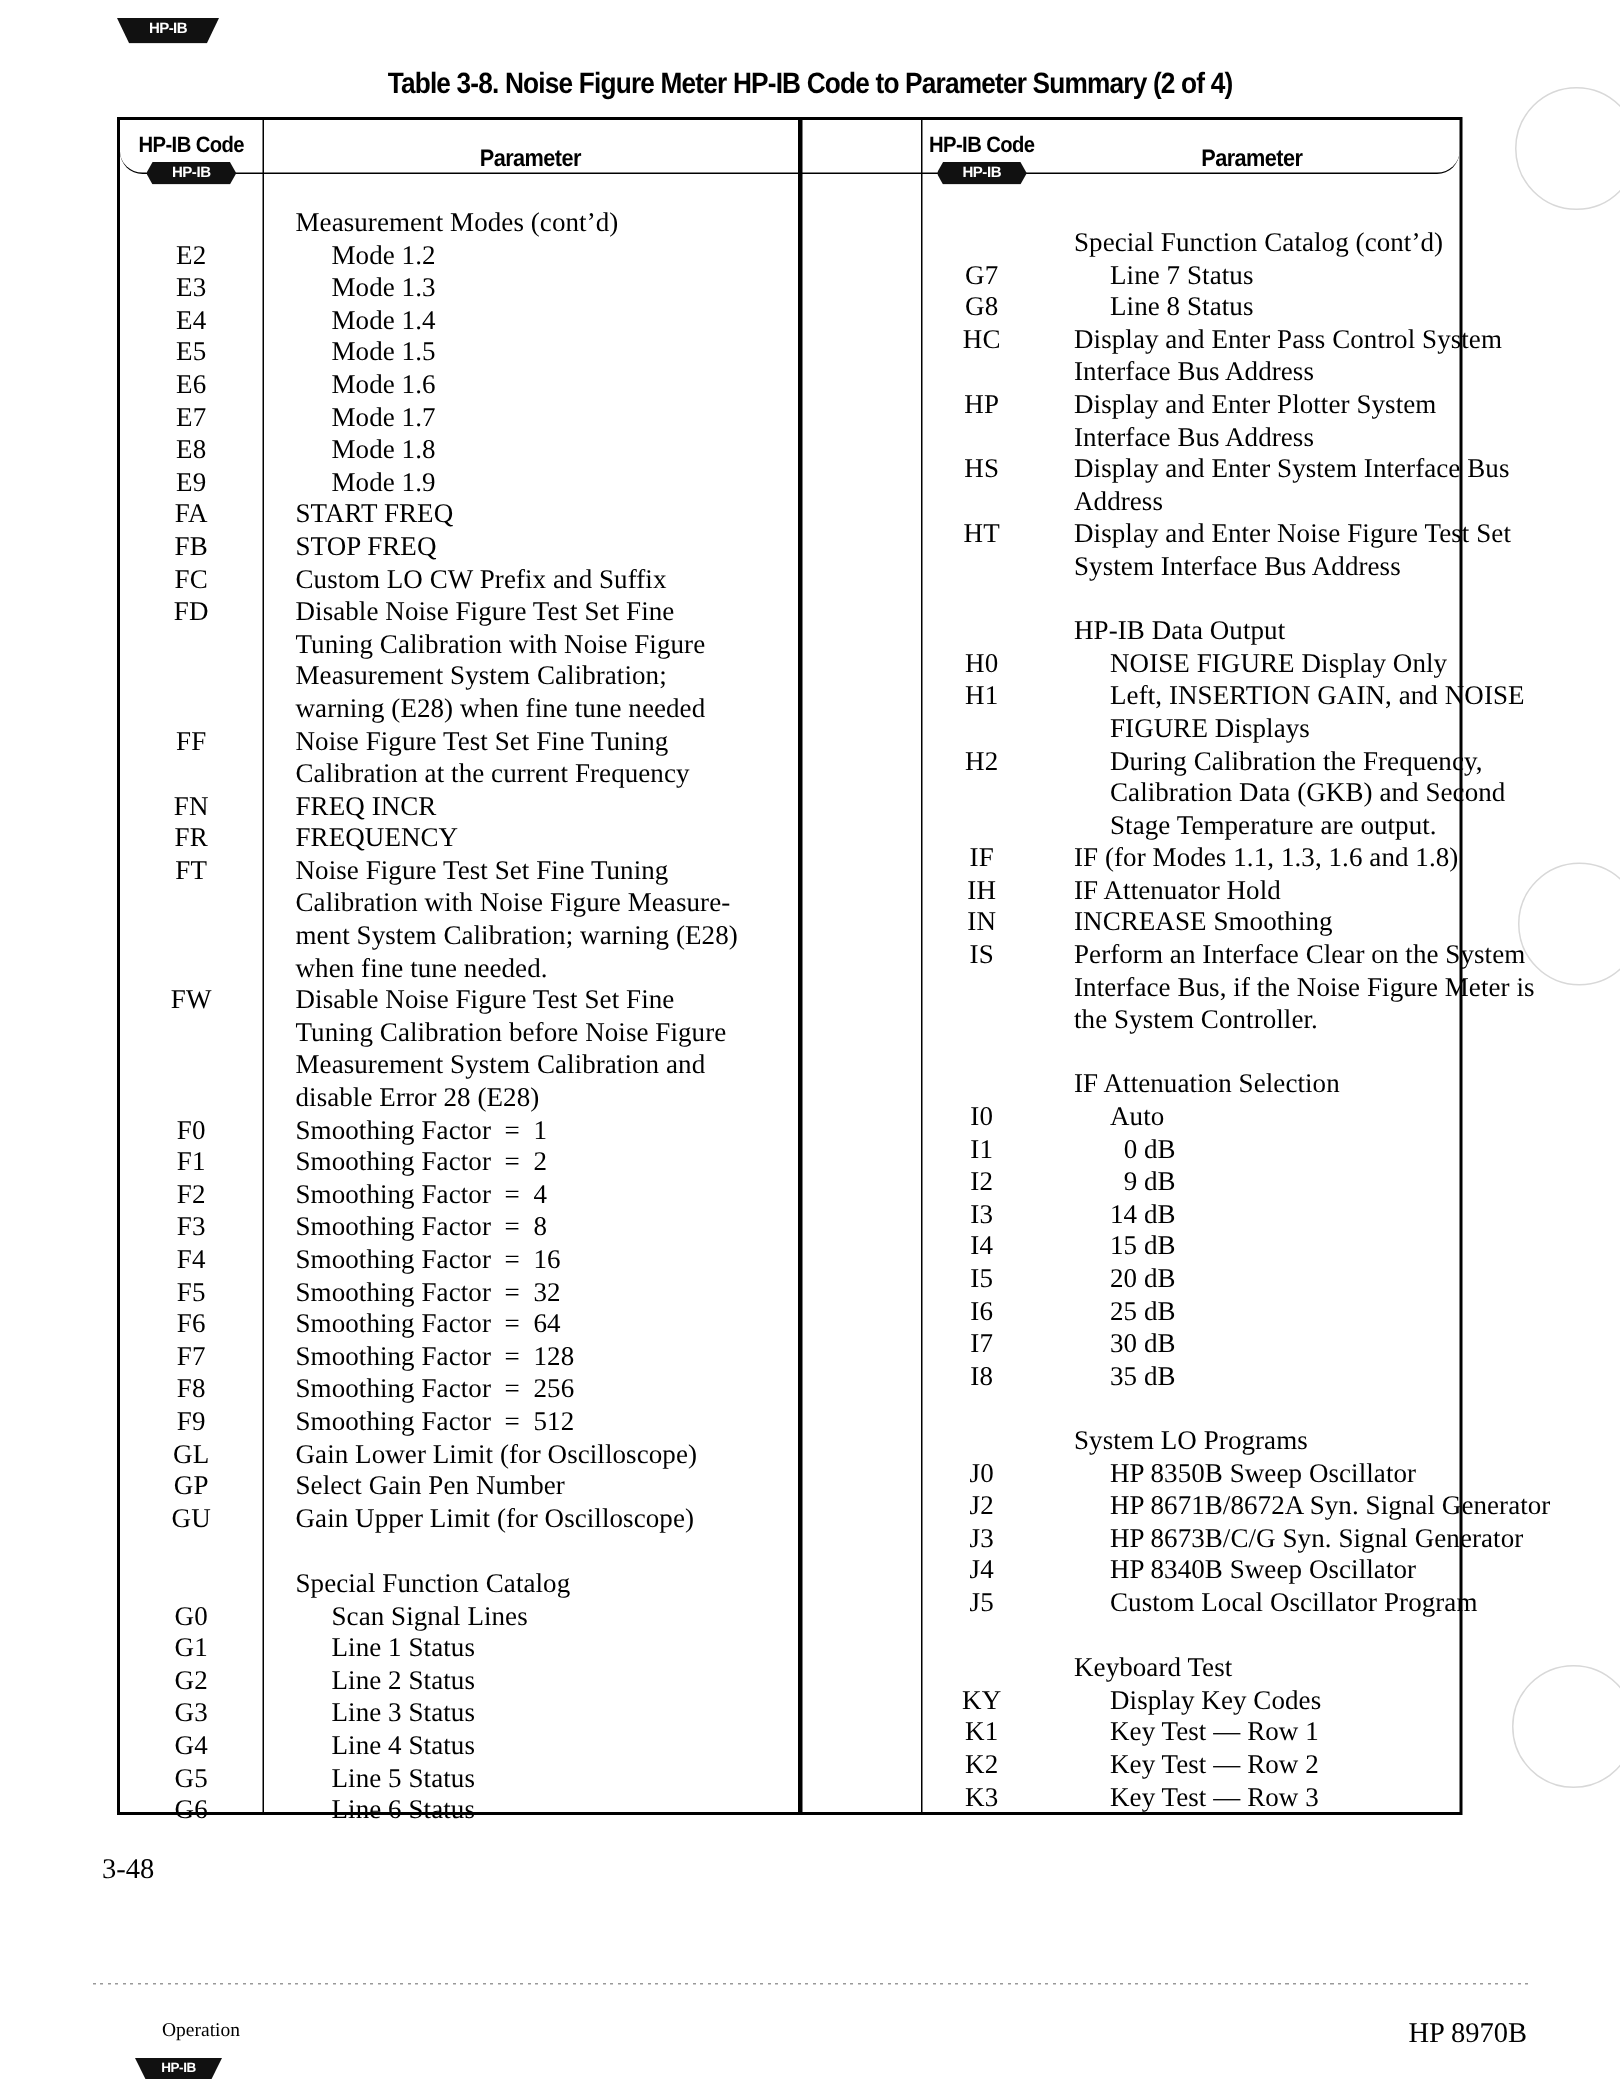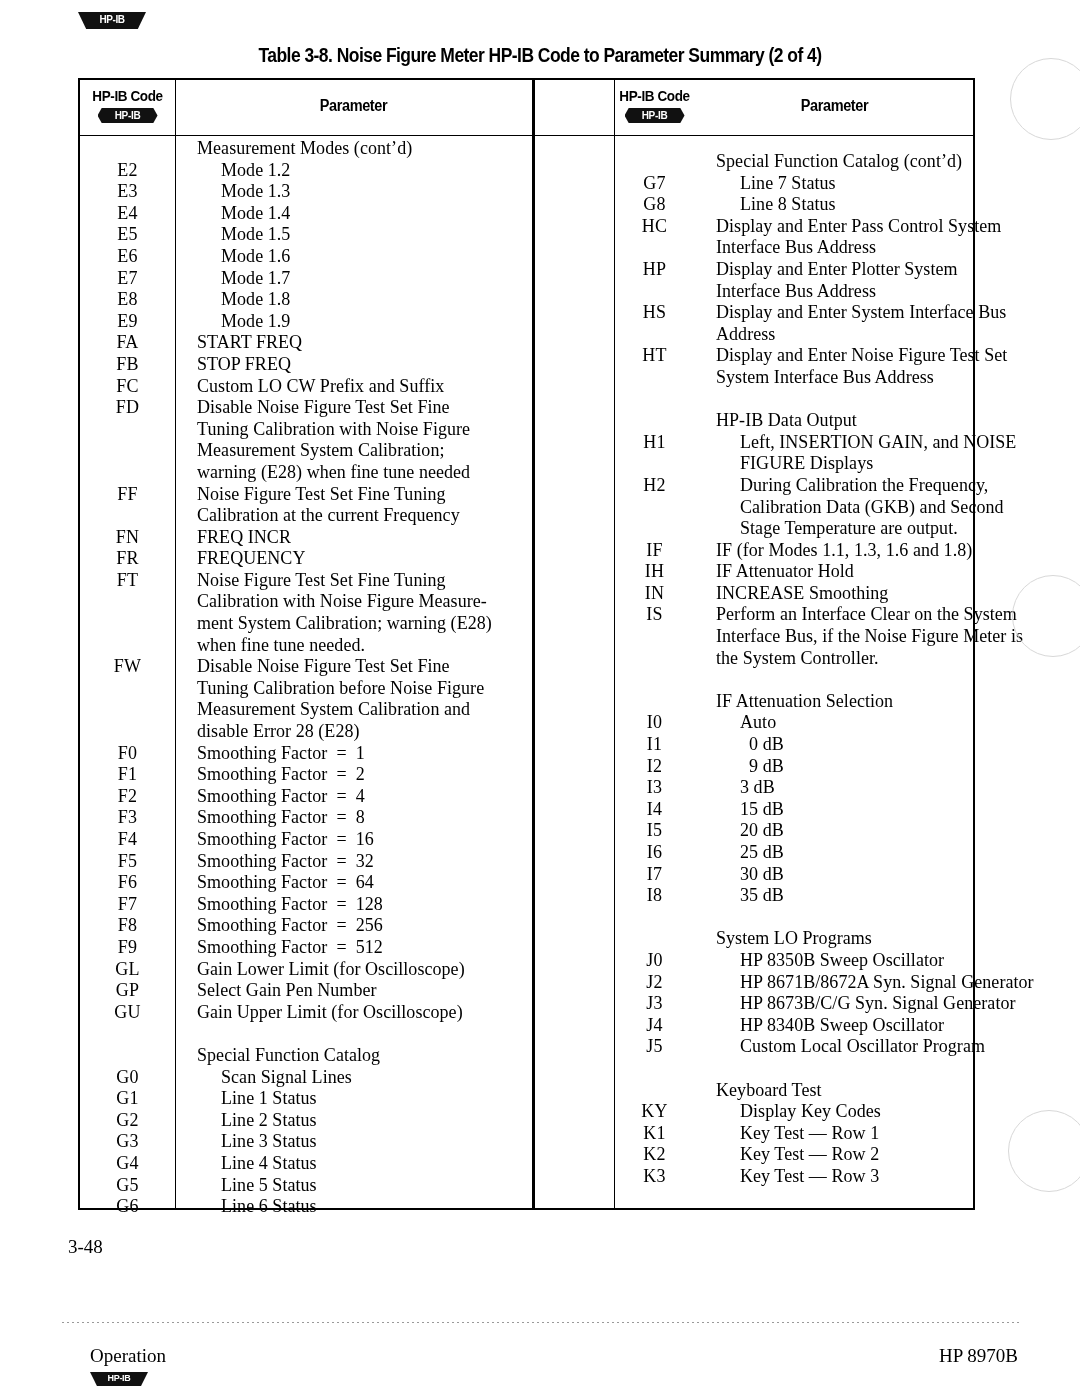"HP-IB Code" .hdr-row { border-radius: none -> 15px; height: 56px -> 36px }
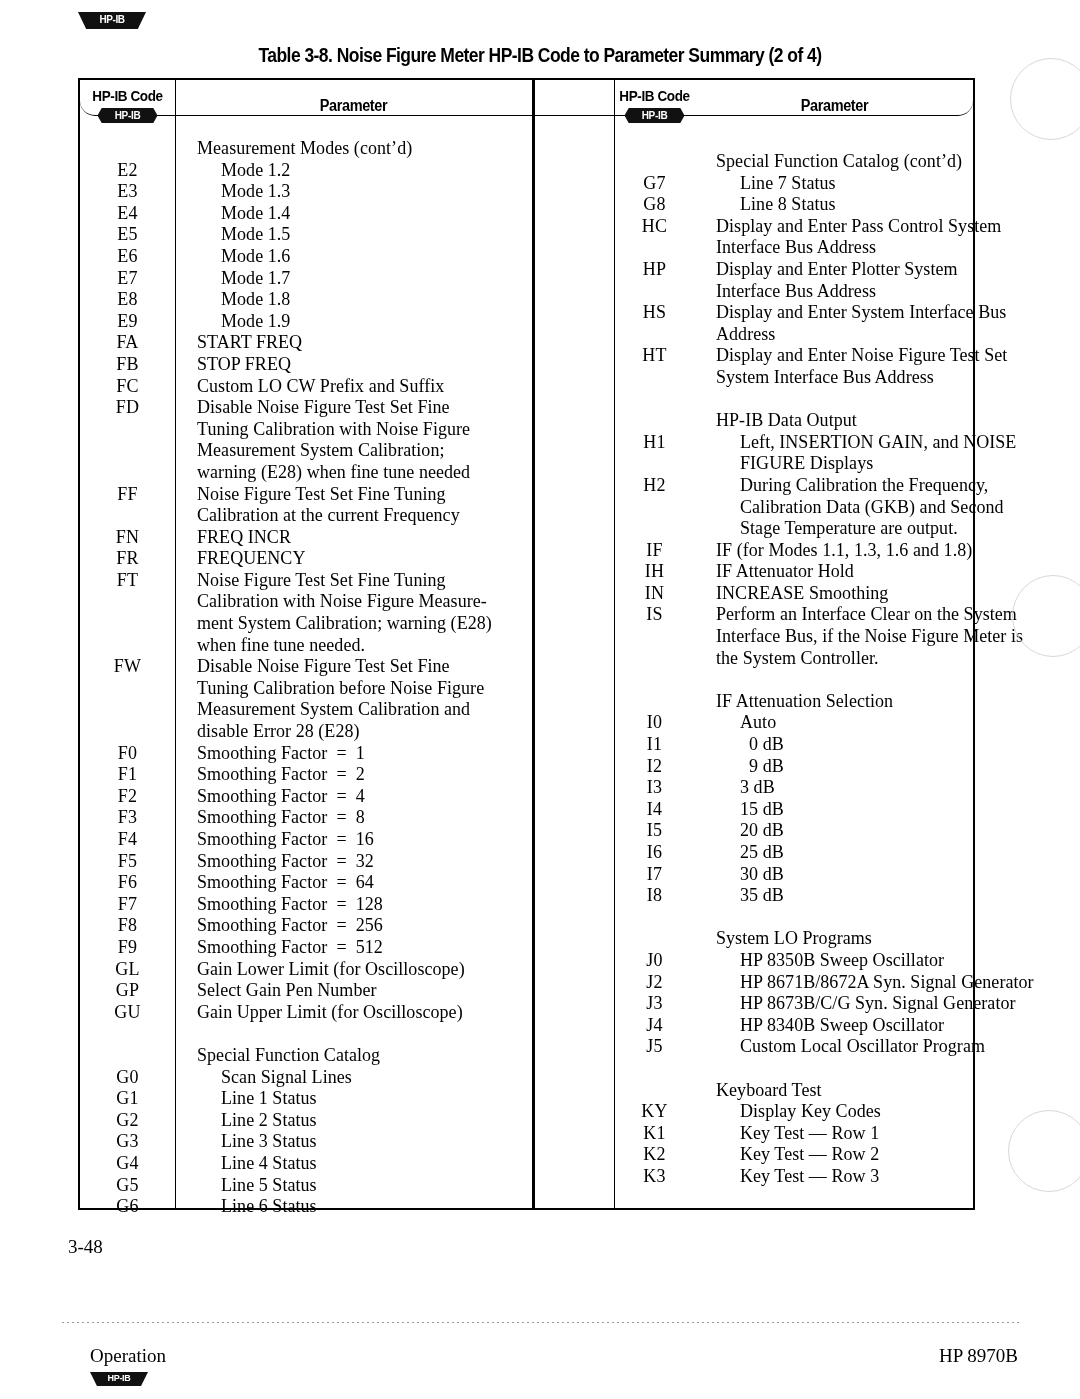"H0" div.row { html: none -> <div> <div>H0</div> <div>NOISE FIGURE Display Only</div> </div> }
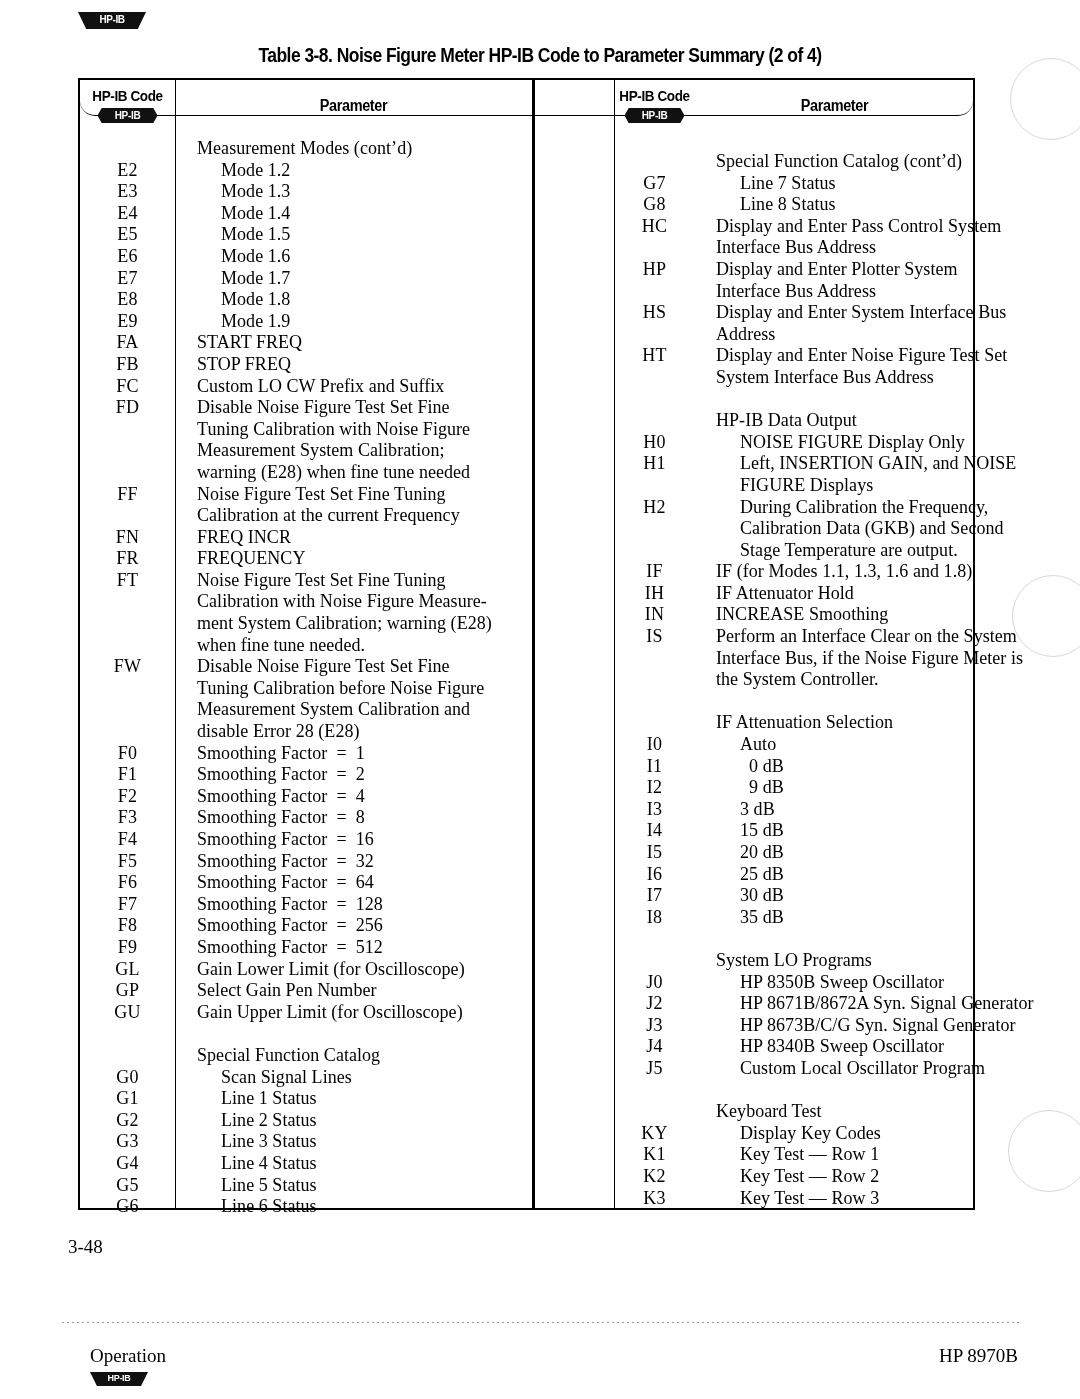"3 dB" div.param { text: 3 -> 14 }
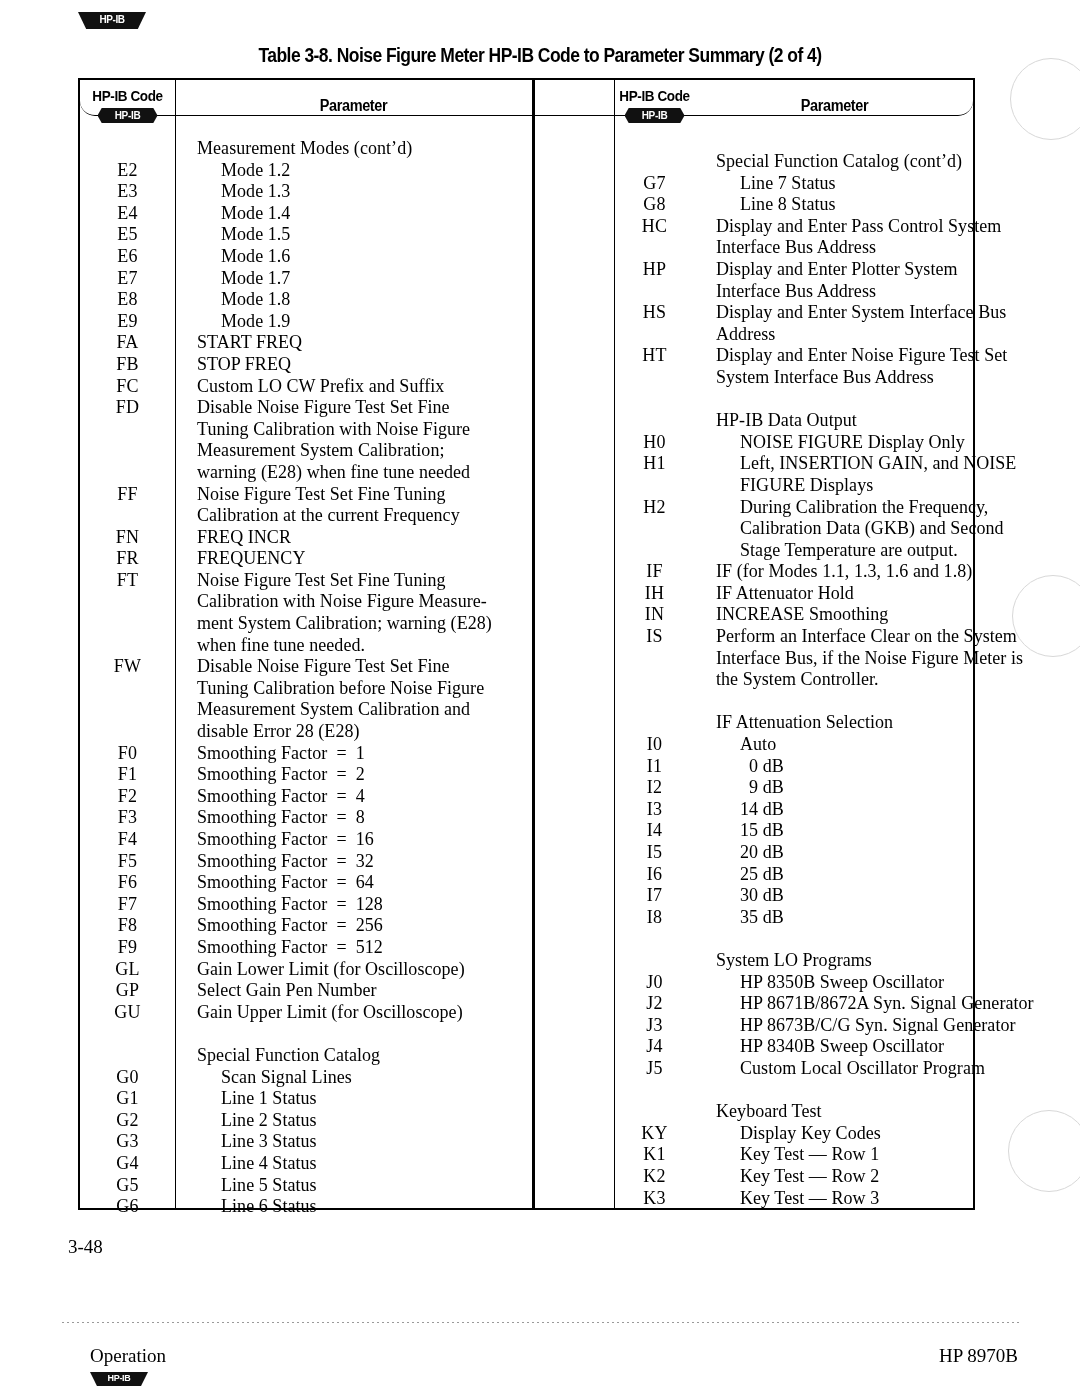"Operation" .footer-left { font-size: 19px -> 13px; left: 90px -> 108px }
